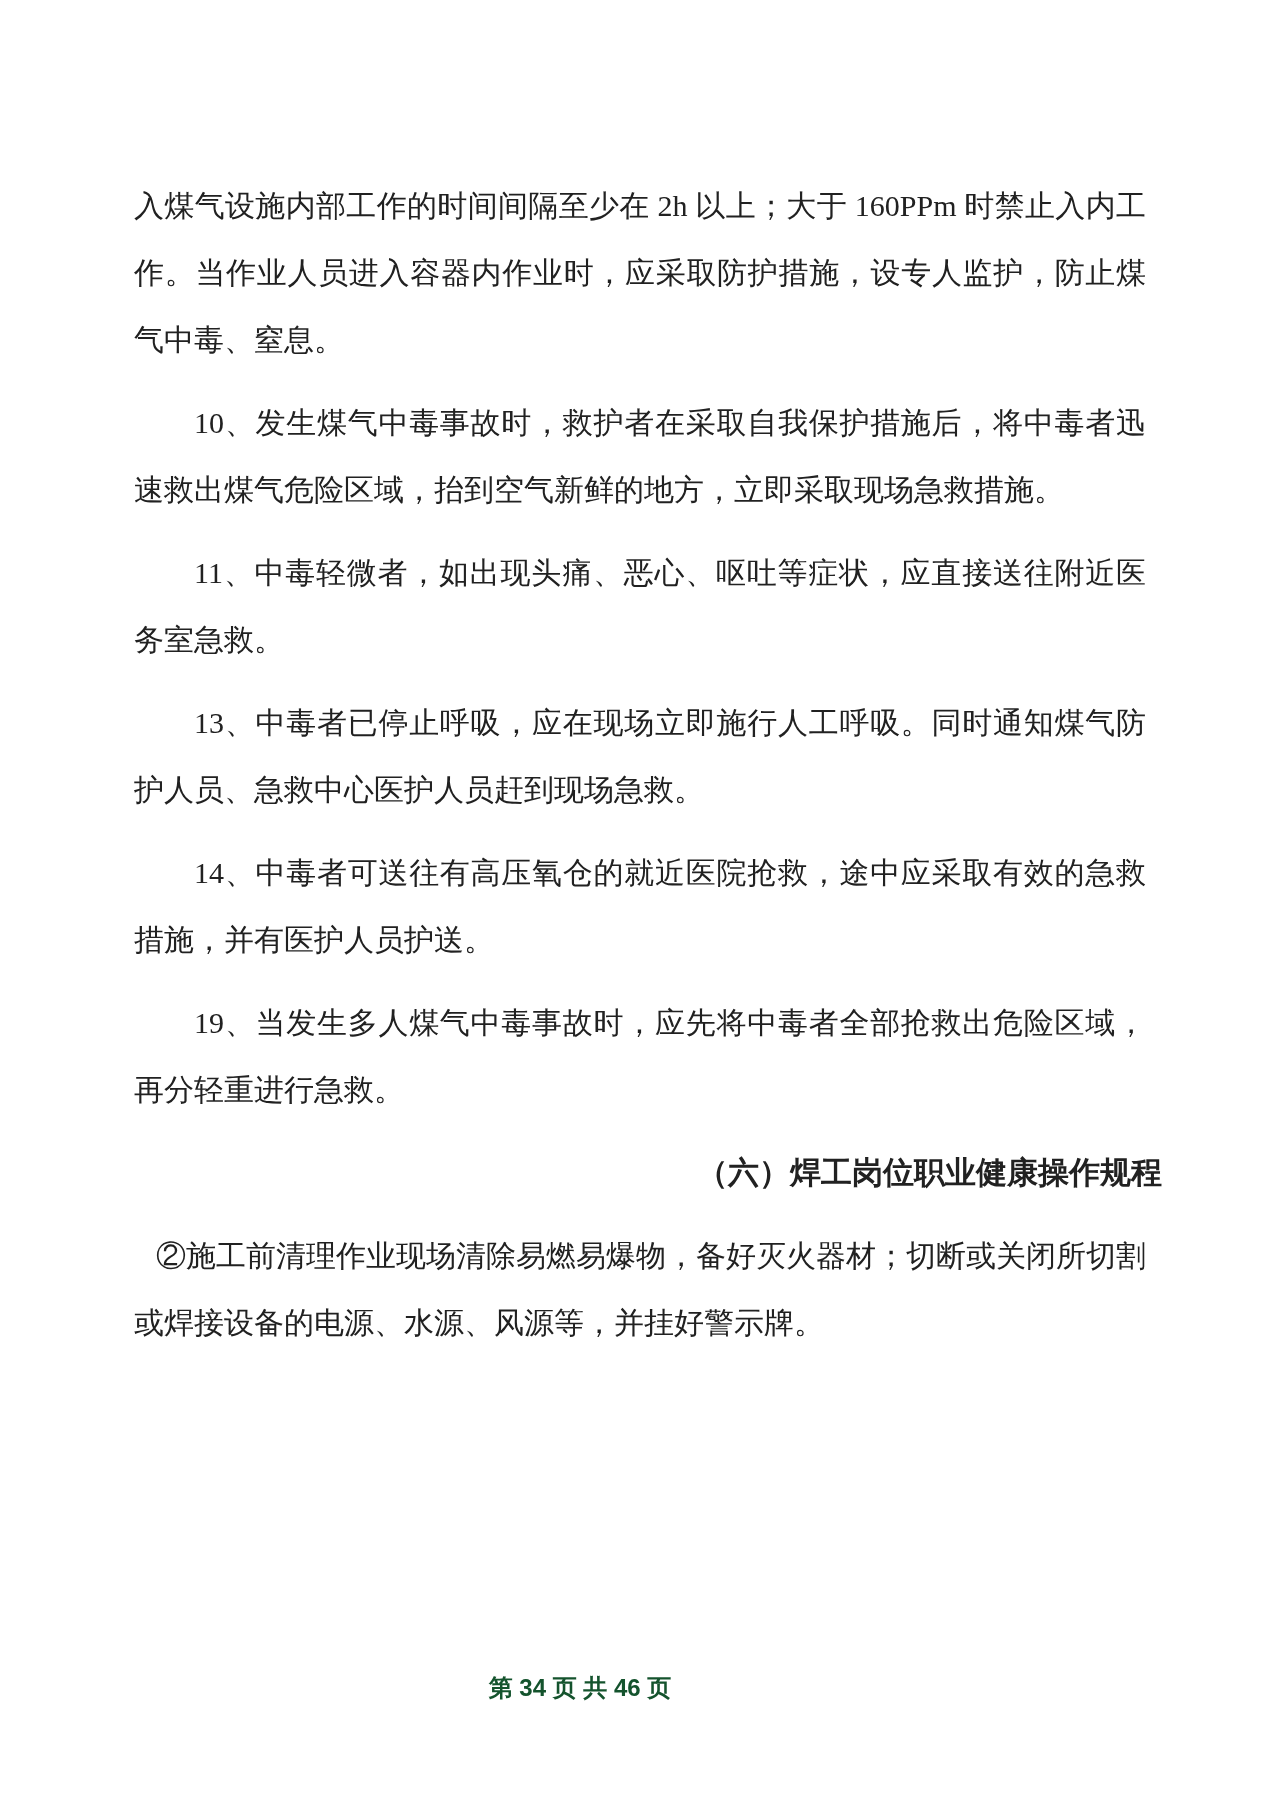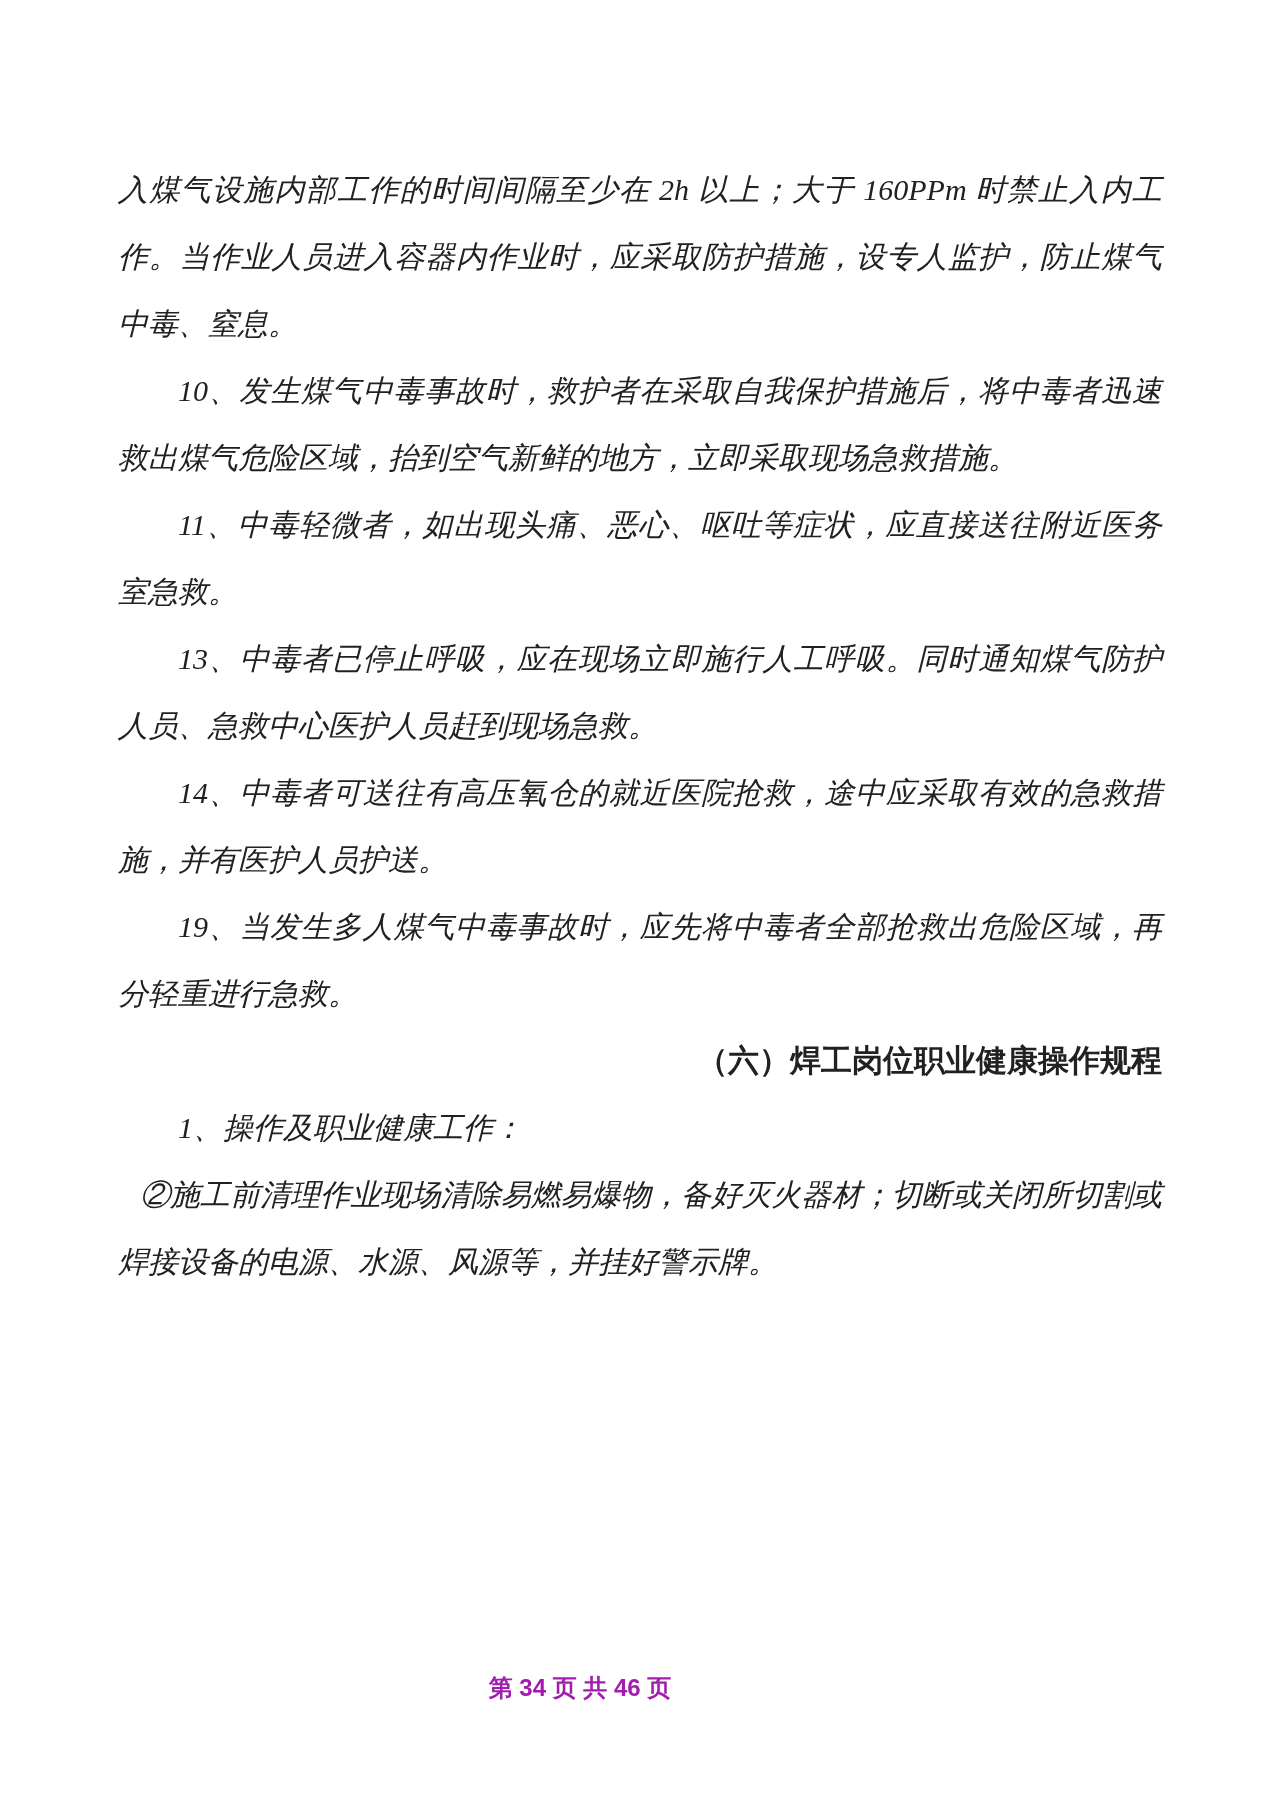"入煤气设施内部工作的时间间隔至少在 2h 以上；大于 160PPm" .para { font-style: italic -> none; margin: 0 -> 16px }
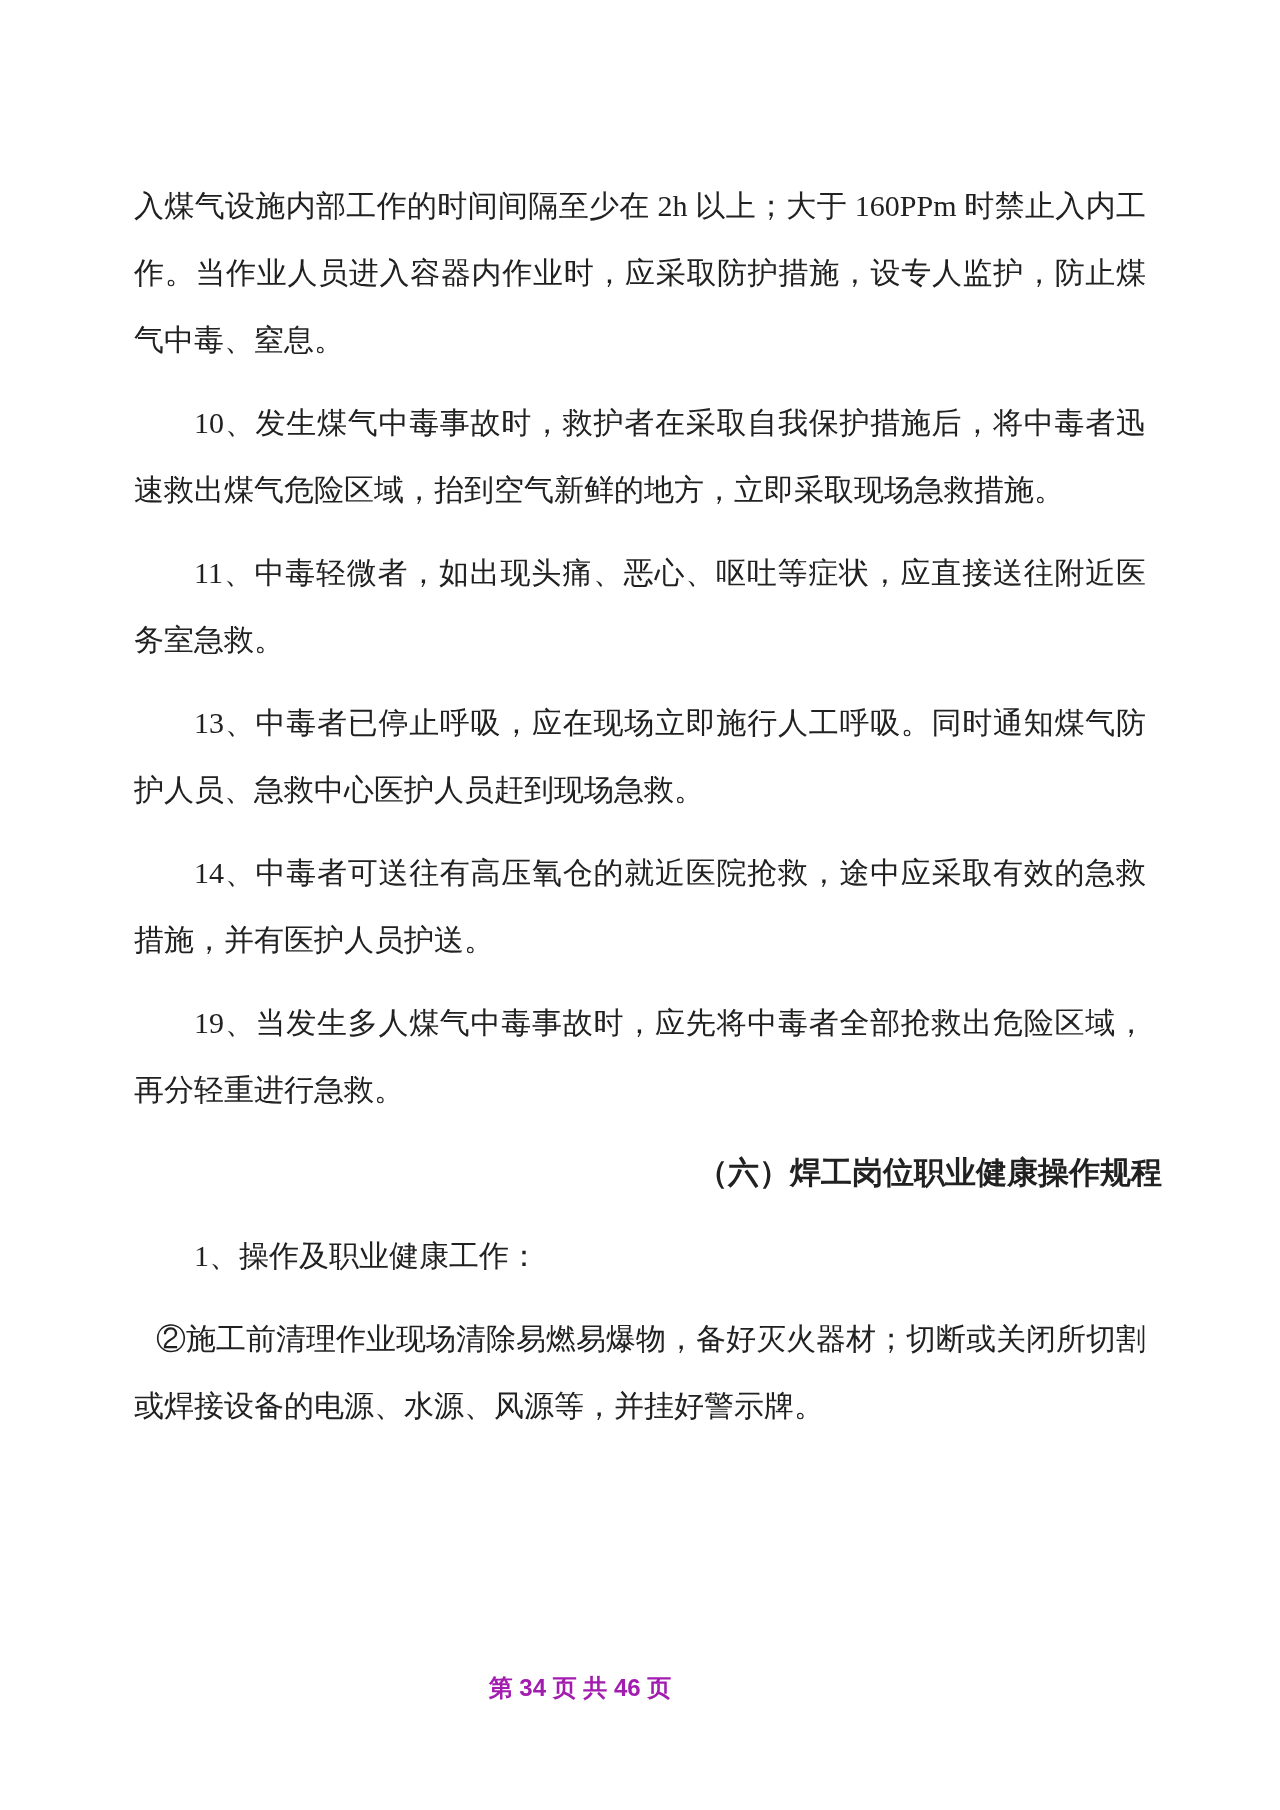"1、操作及职业健康工作：" p.para { html: <p>1、操作及职业健康工作：</p> -> none }
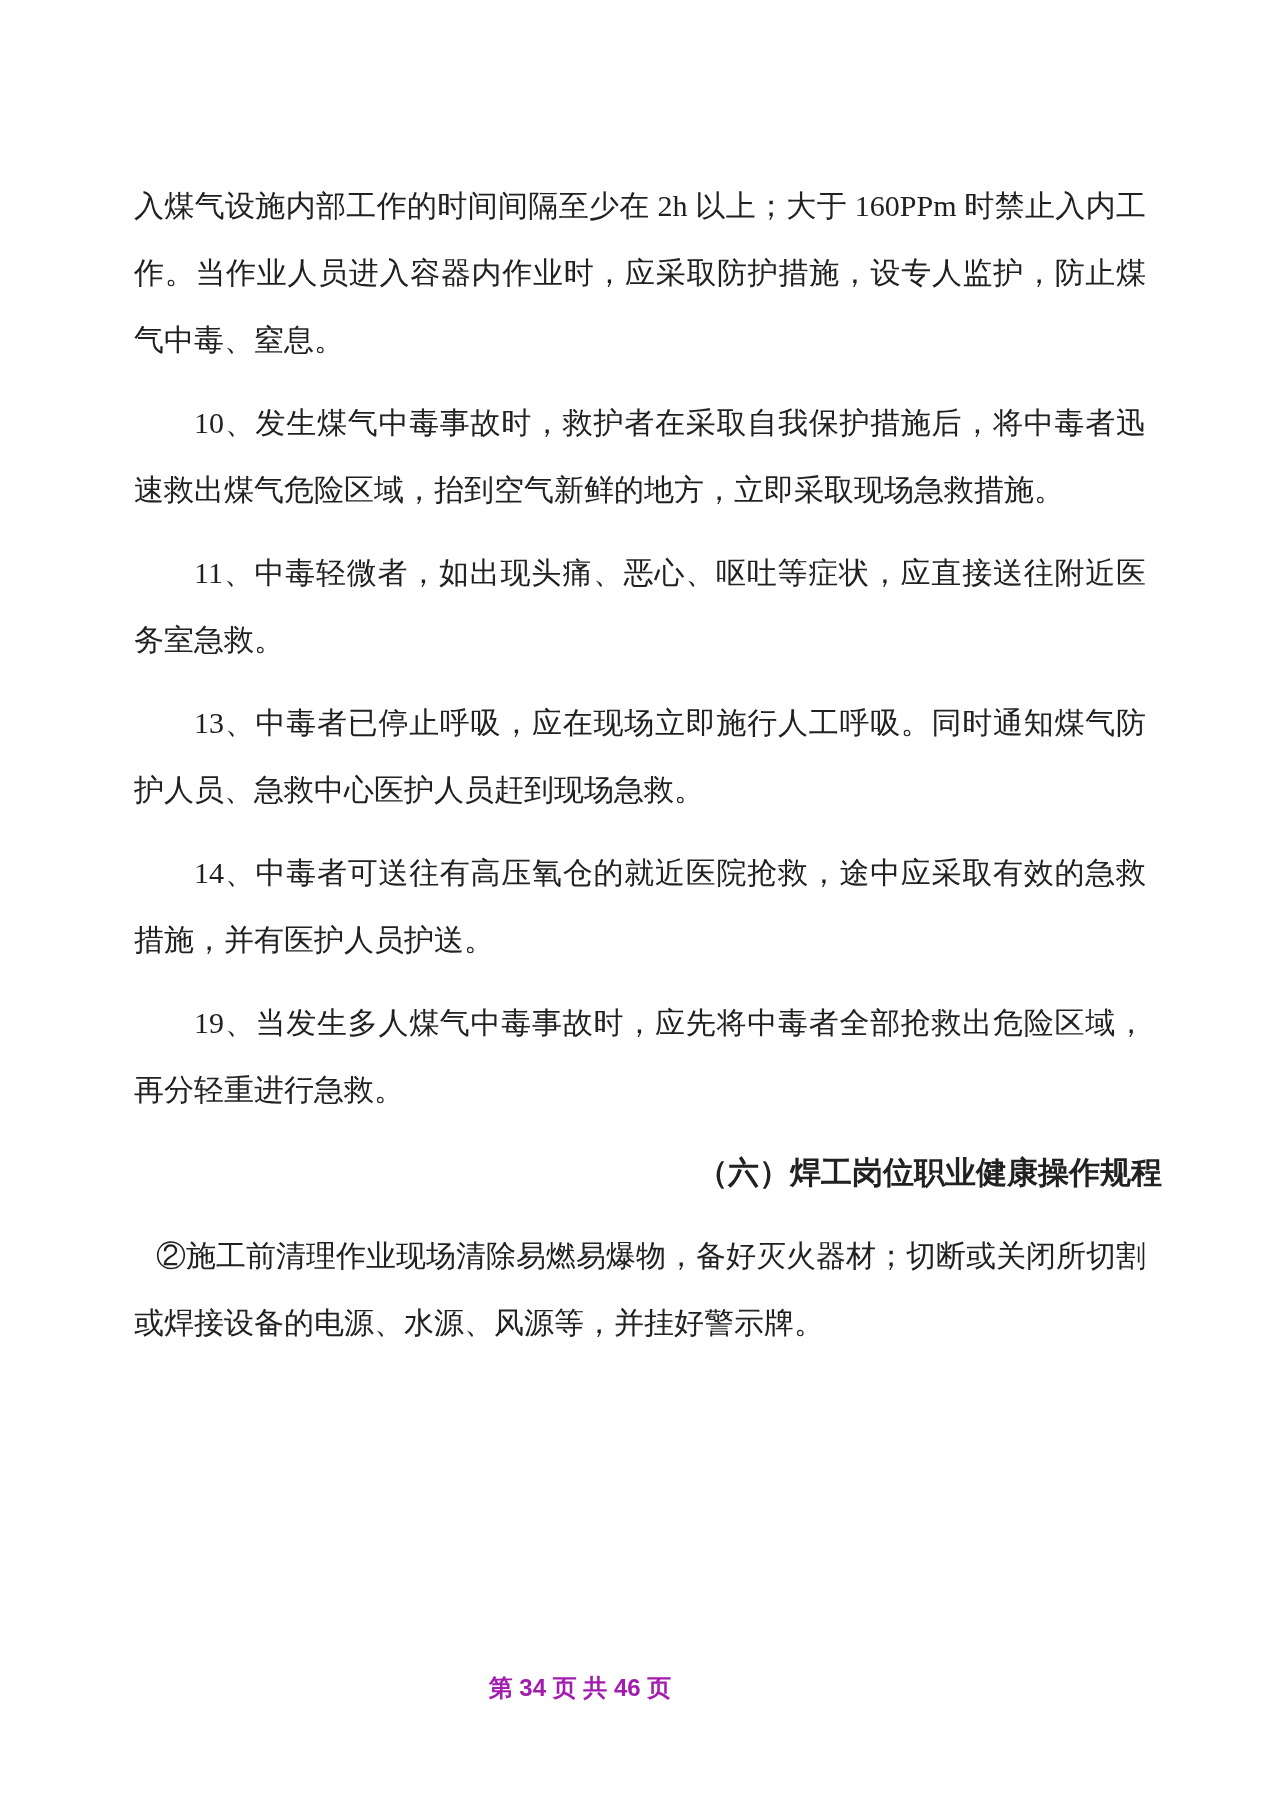"第 34 页 共 46" .footer { color: #a21caf -> #14532d }
